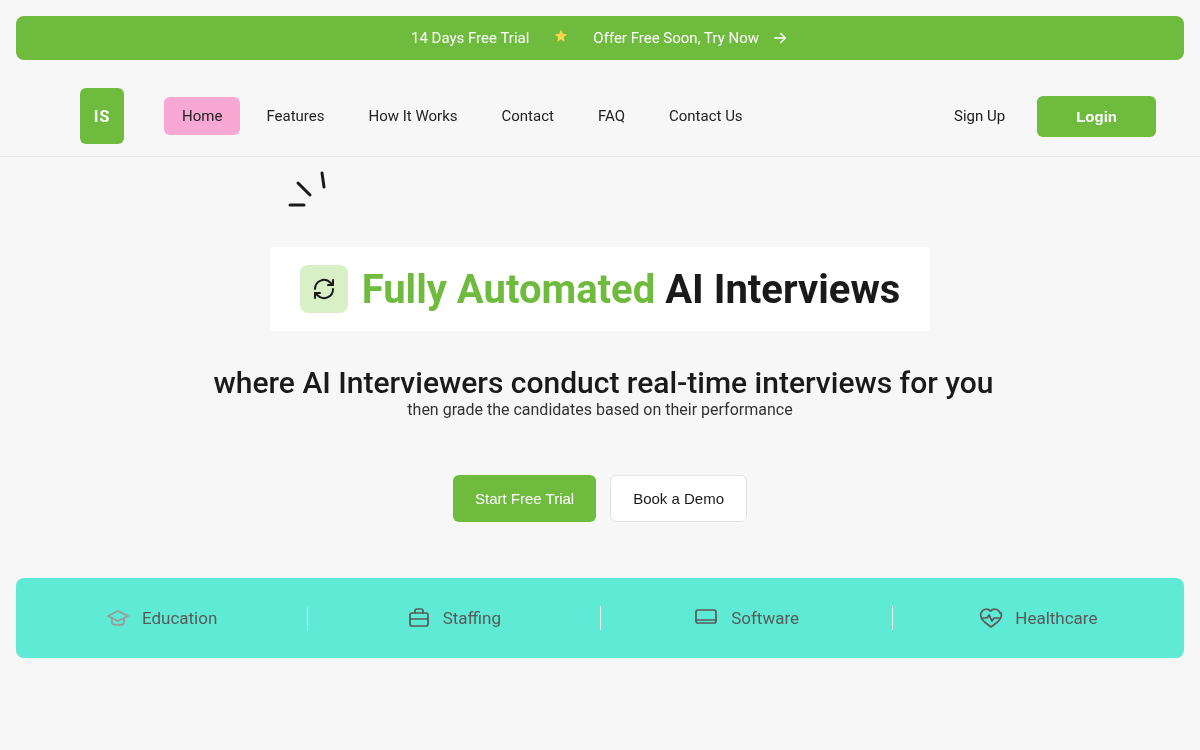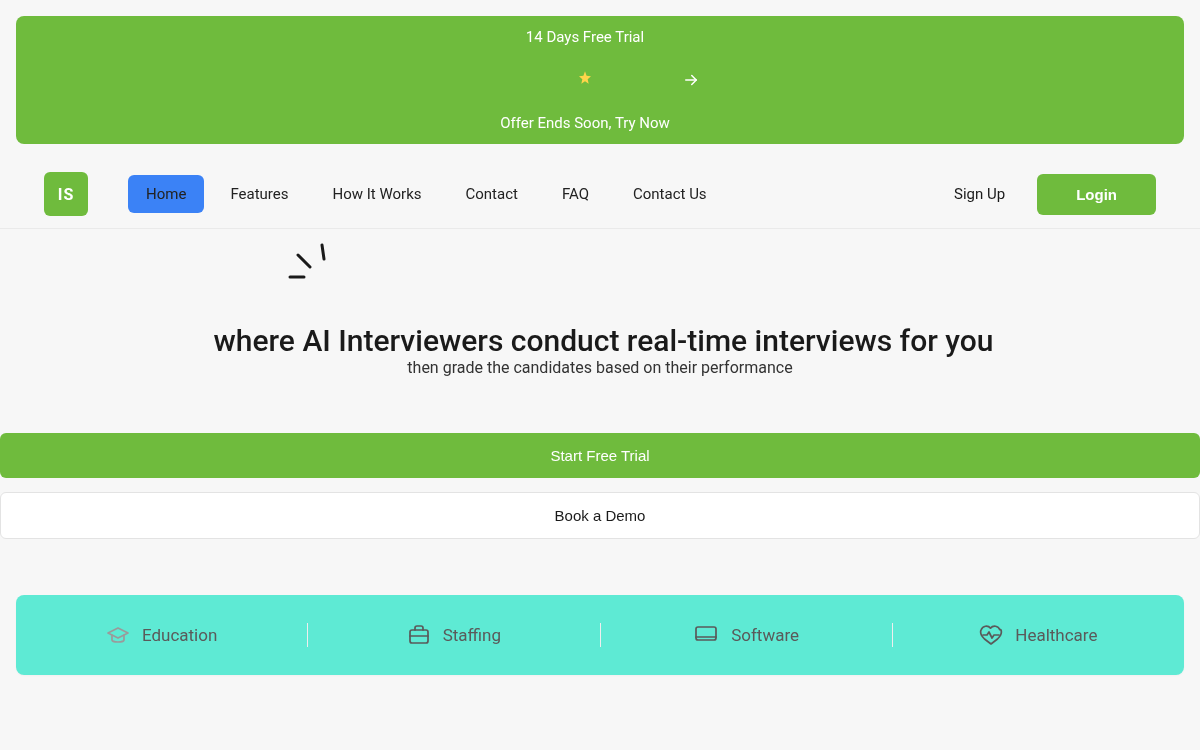"14 Days Free Trial" .promo-text-wrap { flex-direction: column -> none }
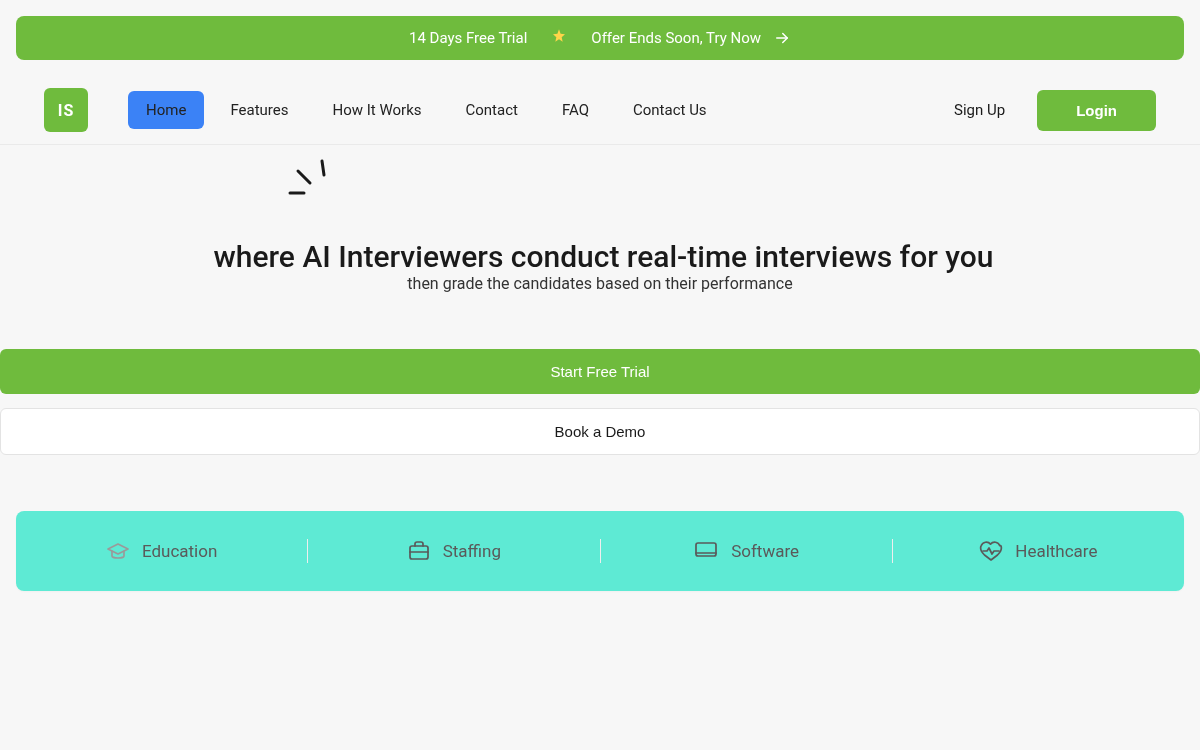"Offer Ends Soon, Try Now" span { text: Ends -> Free }
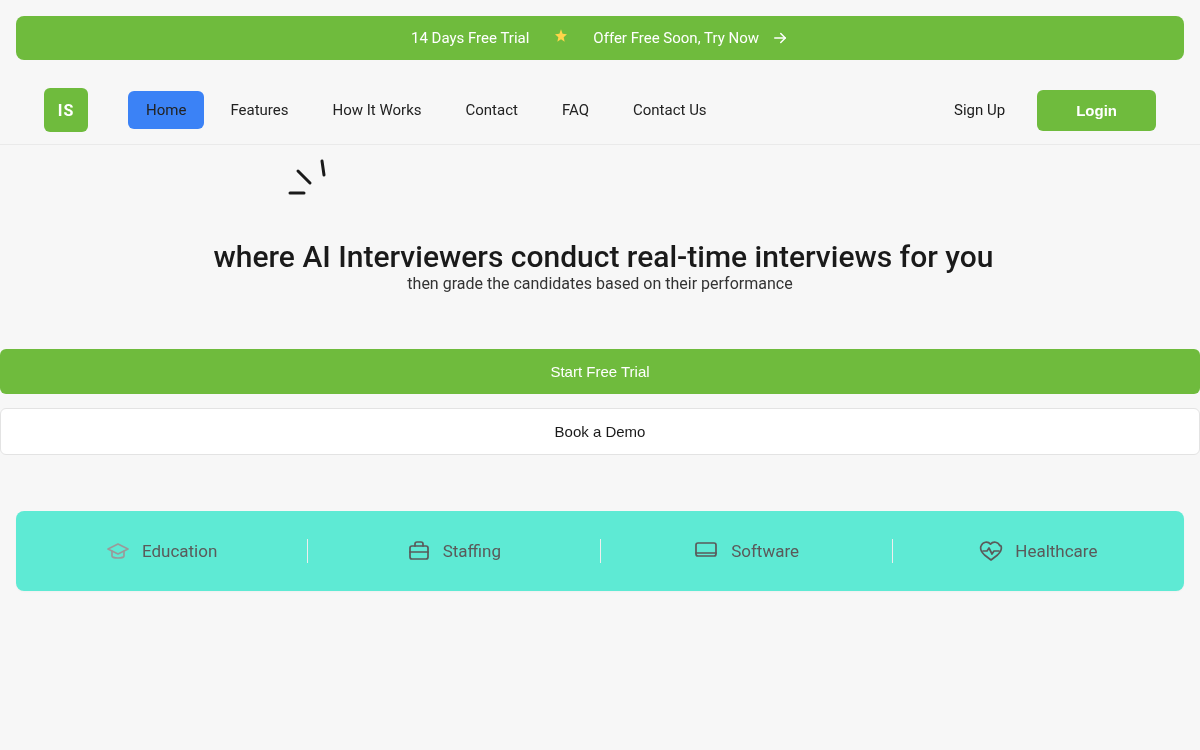"IS" .logo { height: 44px -> 56px; margin-left: none -> 36px }
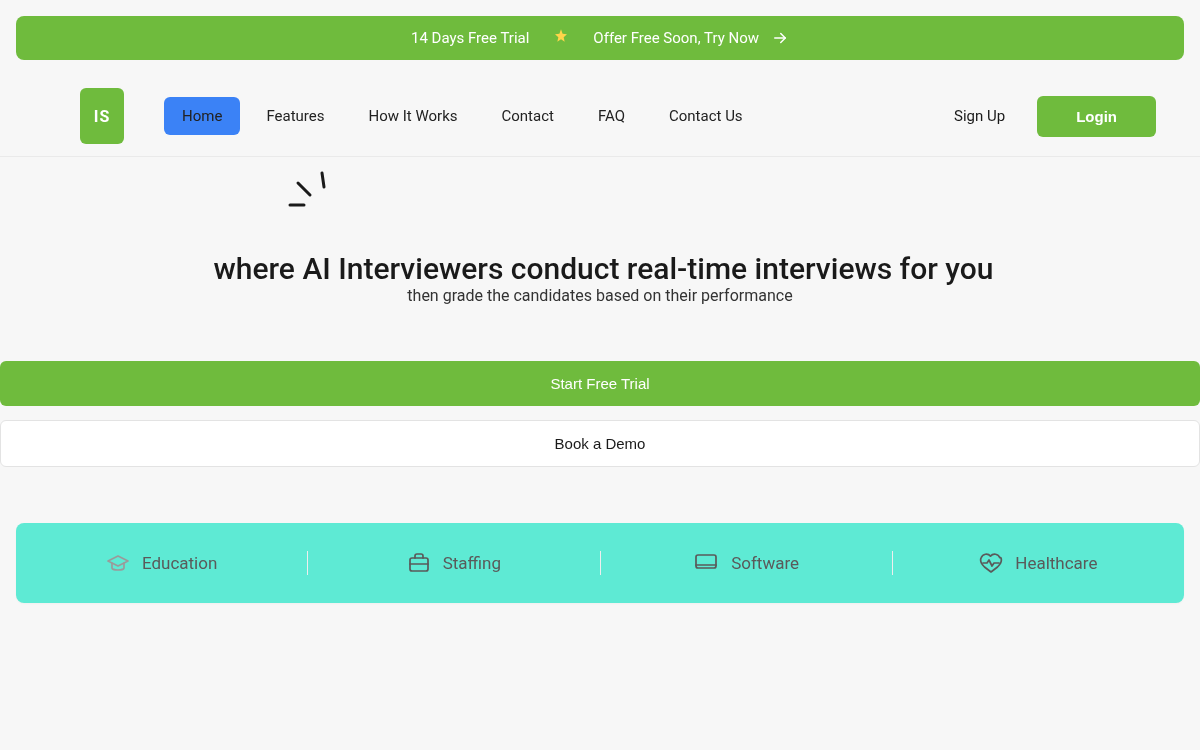"Home" .nav-link.active { background: #3b82f6 -> #f9a8d4 }
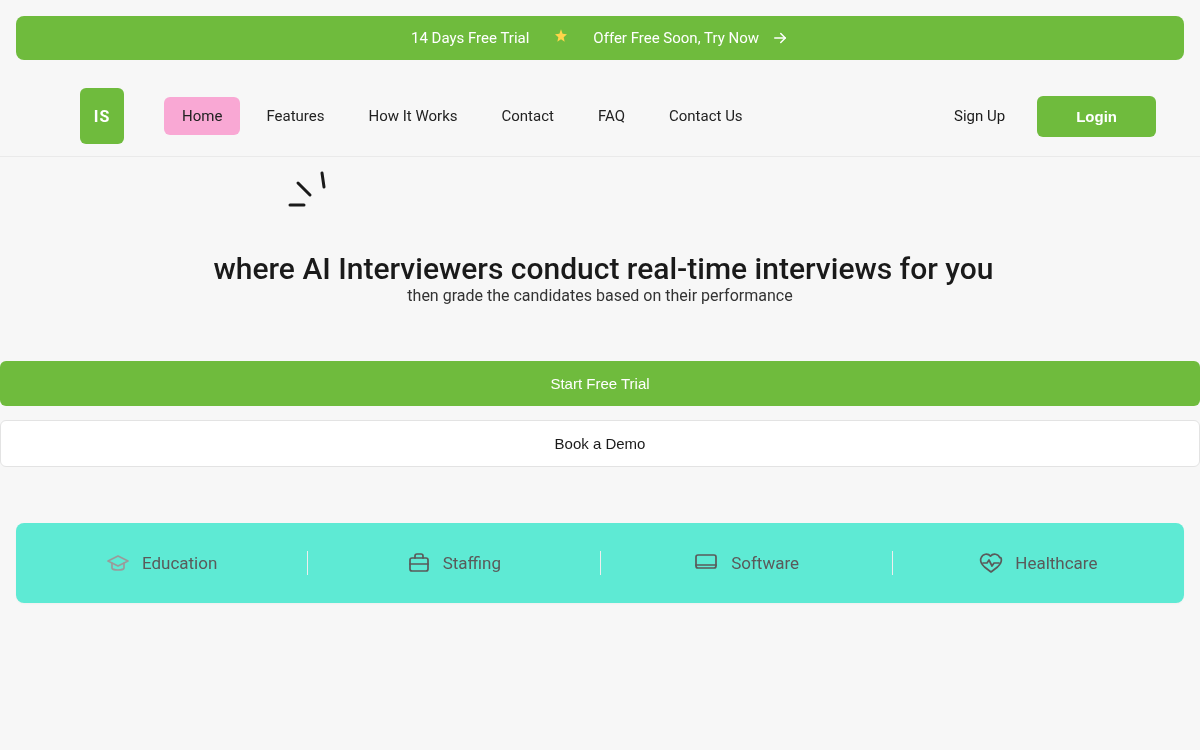"Fully Automated AI Interviews" div.headline-pill { html: none -> <div> <div> <svg> <path></path> <path></path> <path></path> <path></path> </svg> </div> <div> <span>Fully Automated</span><span> AI Interviews</span> </div> </div> }
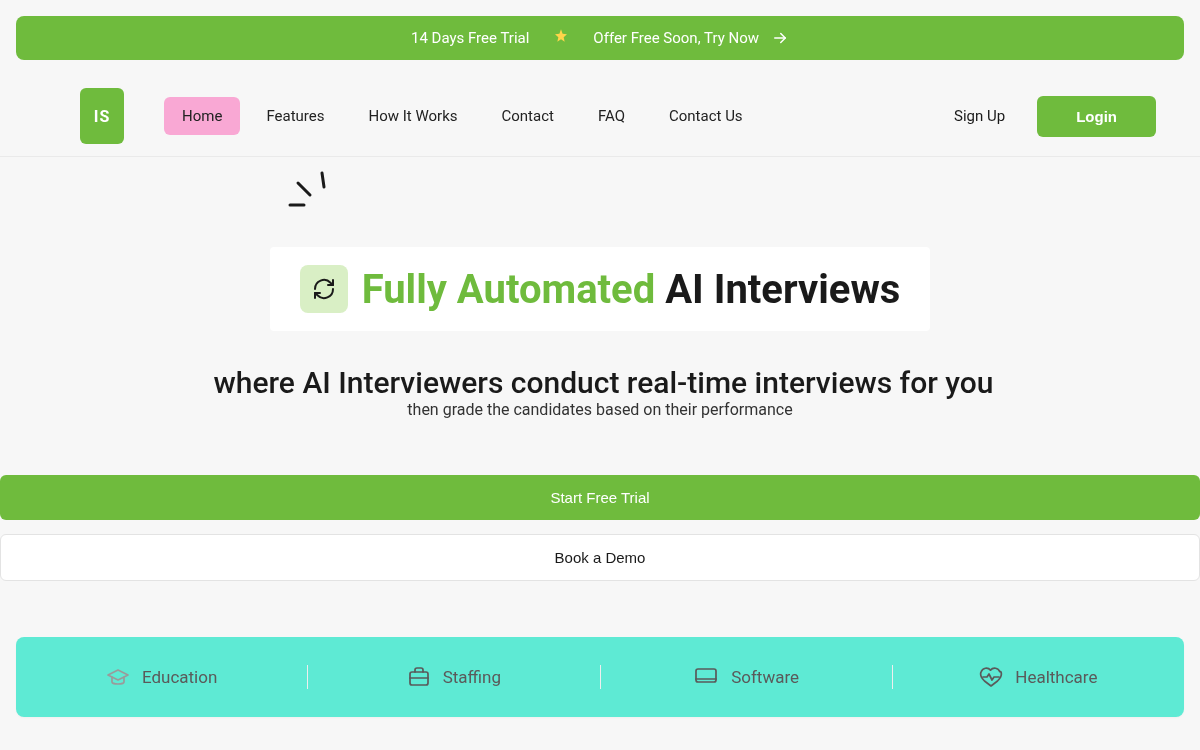"Start Free Trial" .cta-row { flex-direction: column -> none }
